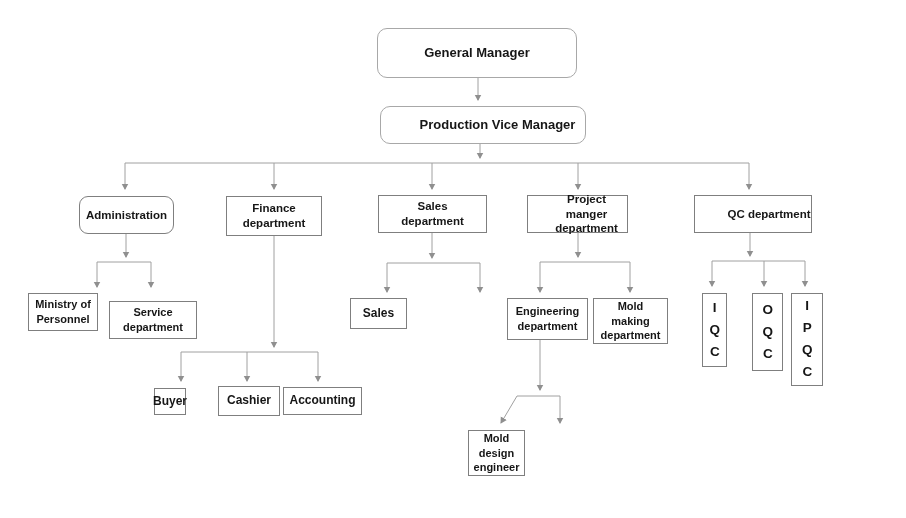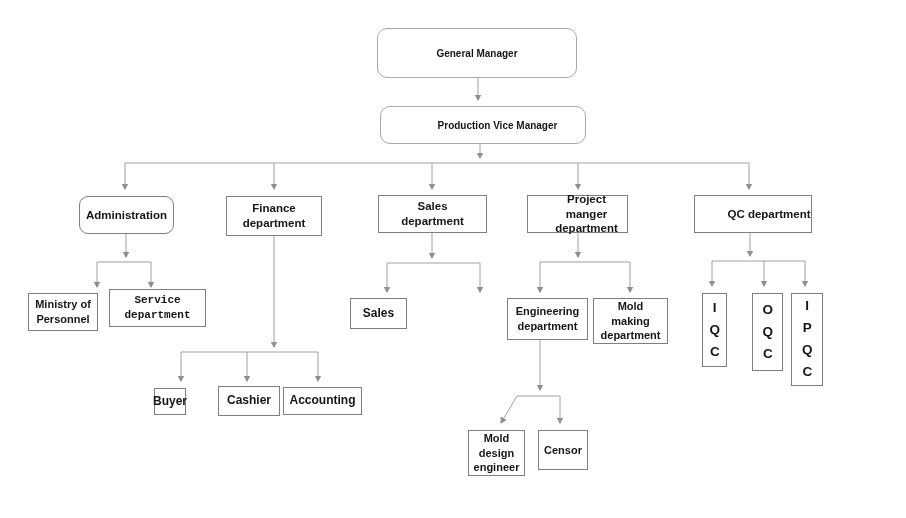"General Manager" .node.rounded { font-size: 10px -> 13px }
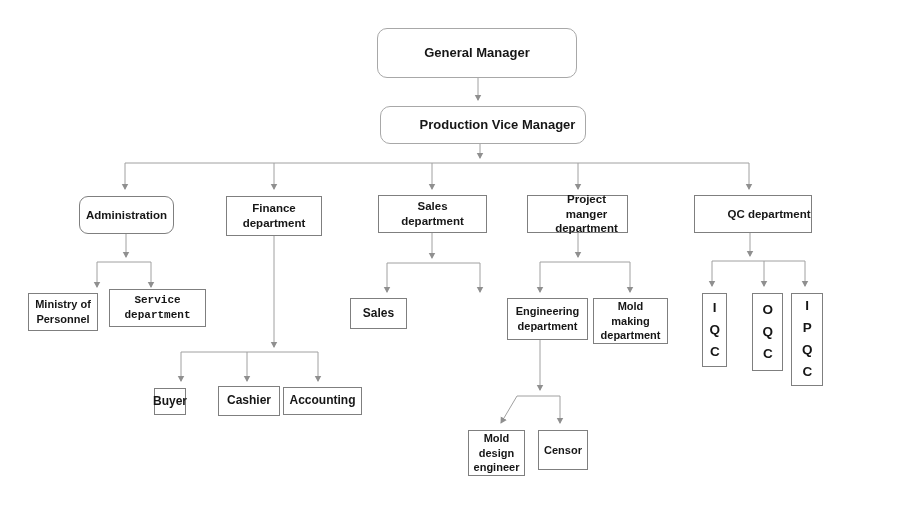"Service" div.node { font-family: Liberation Mono, monospace -> none; top: 289px -> 301px; width: 97px -> 88px }
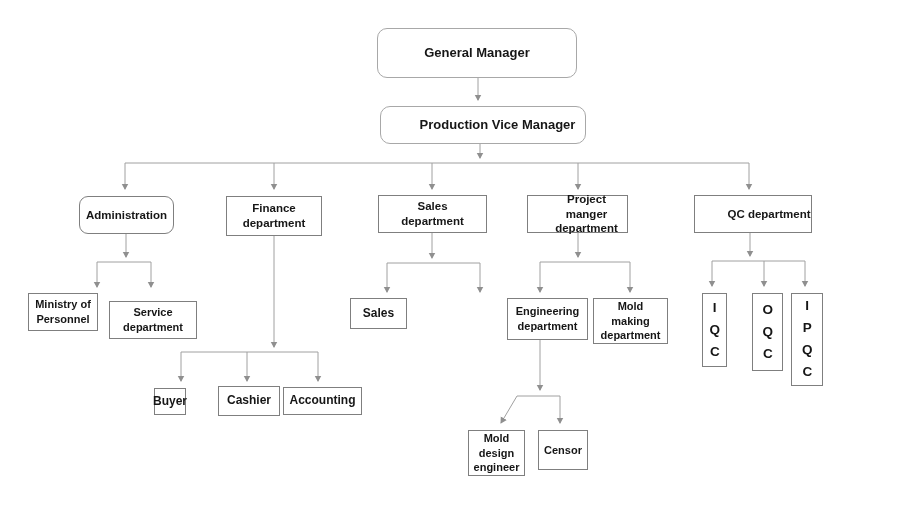"Censor" div.node { html: <div>Censor</div> -> none }
